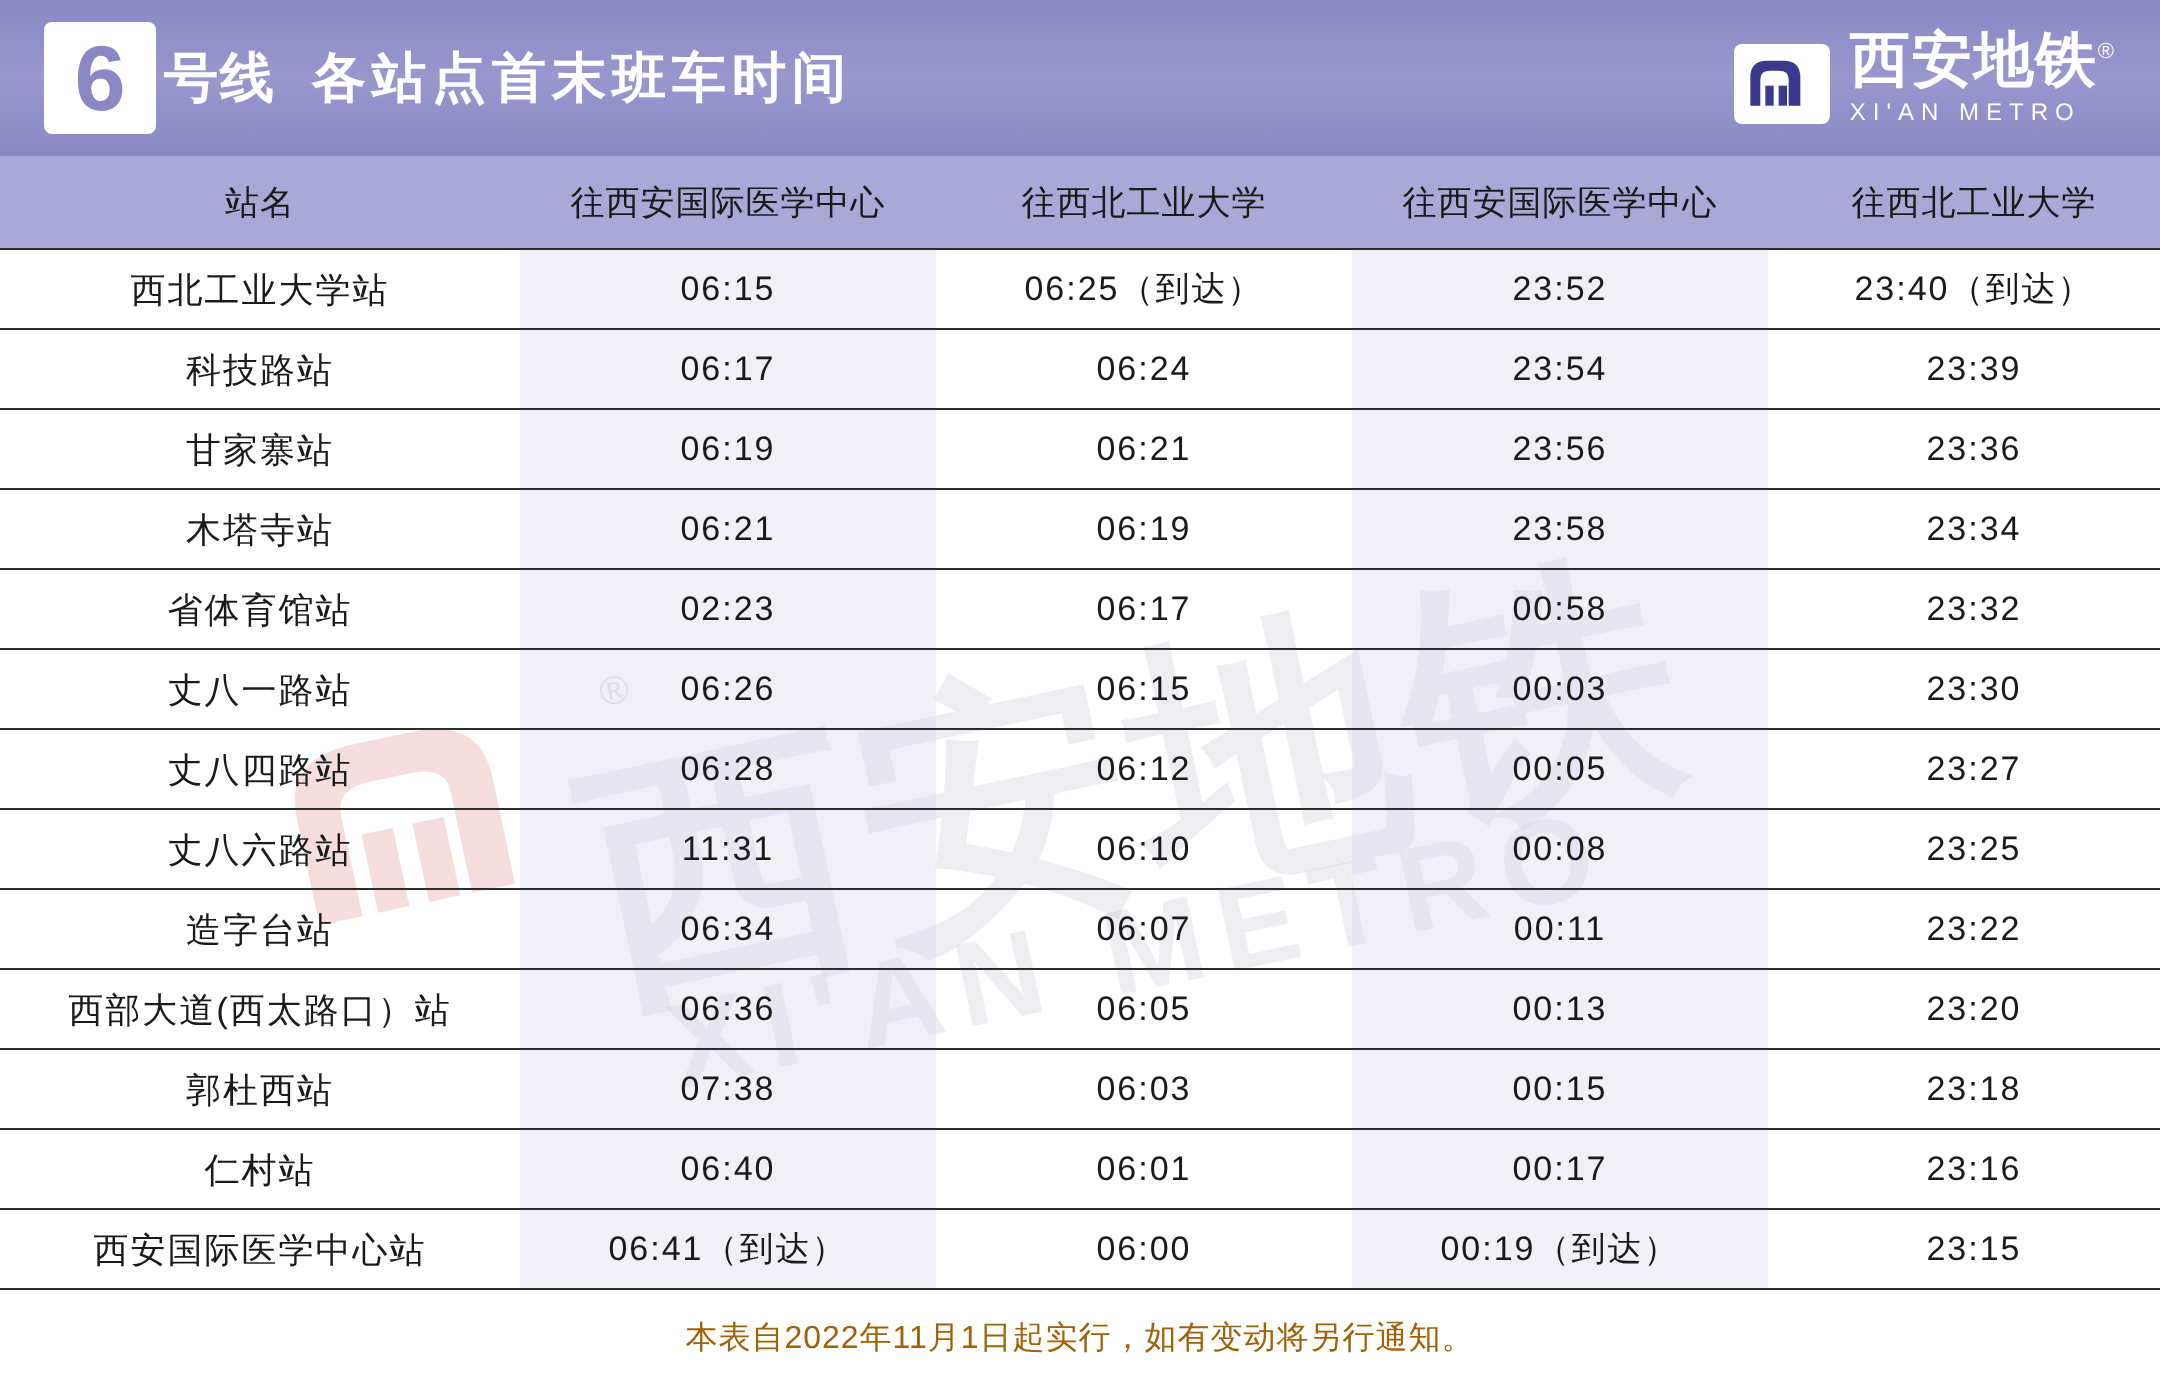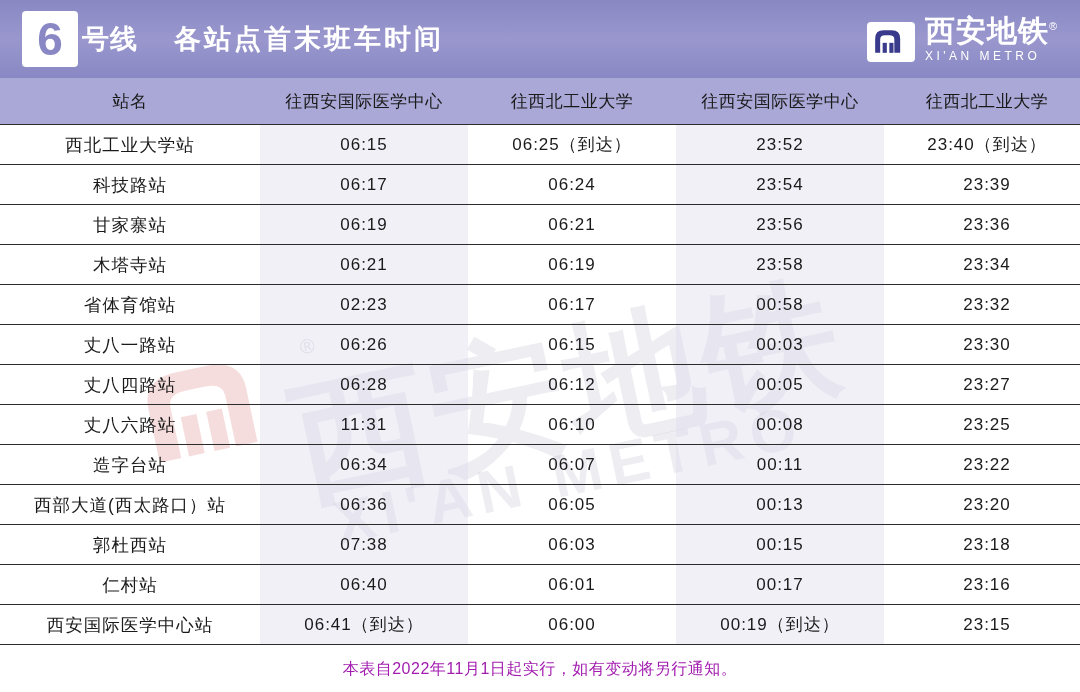"各站点首末班车时间" .header-title { margin-left: 36px -> 18px }
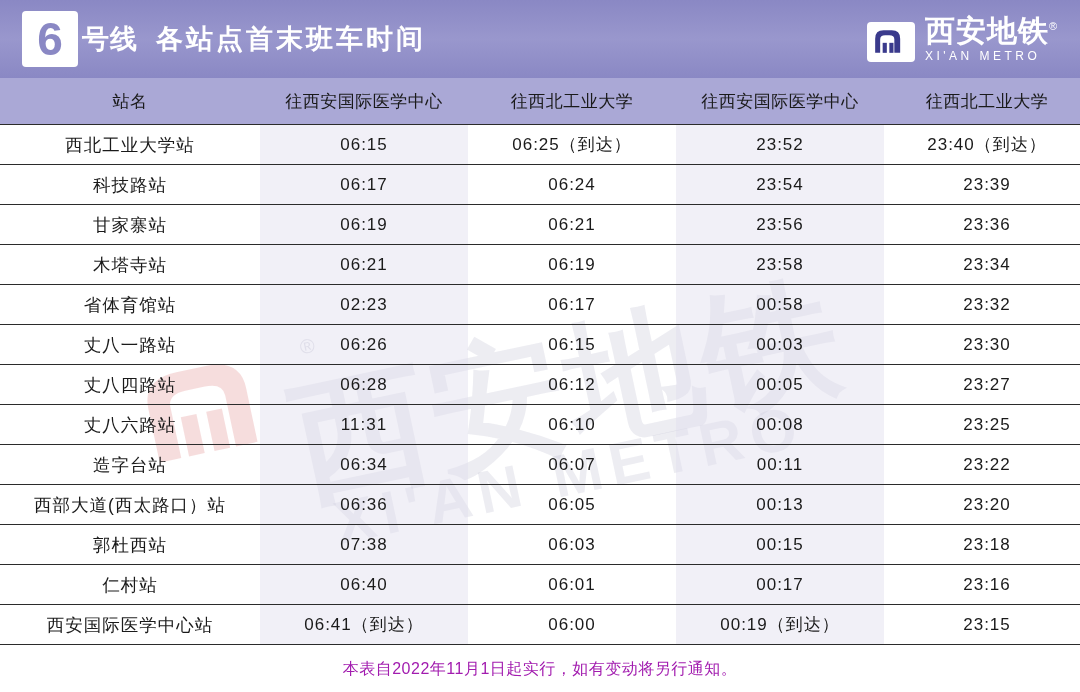"本表自2022年11月1日起实行，如有变动将另行通知。" .footnote { color: #a21caf -> #a16207 }
